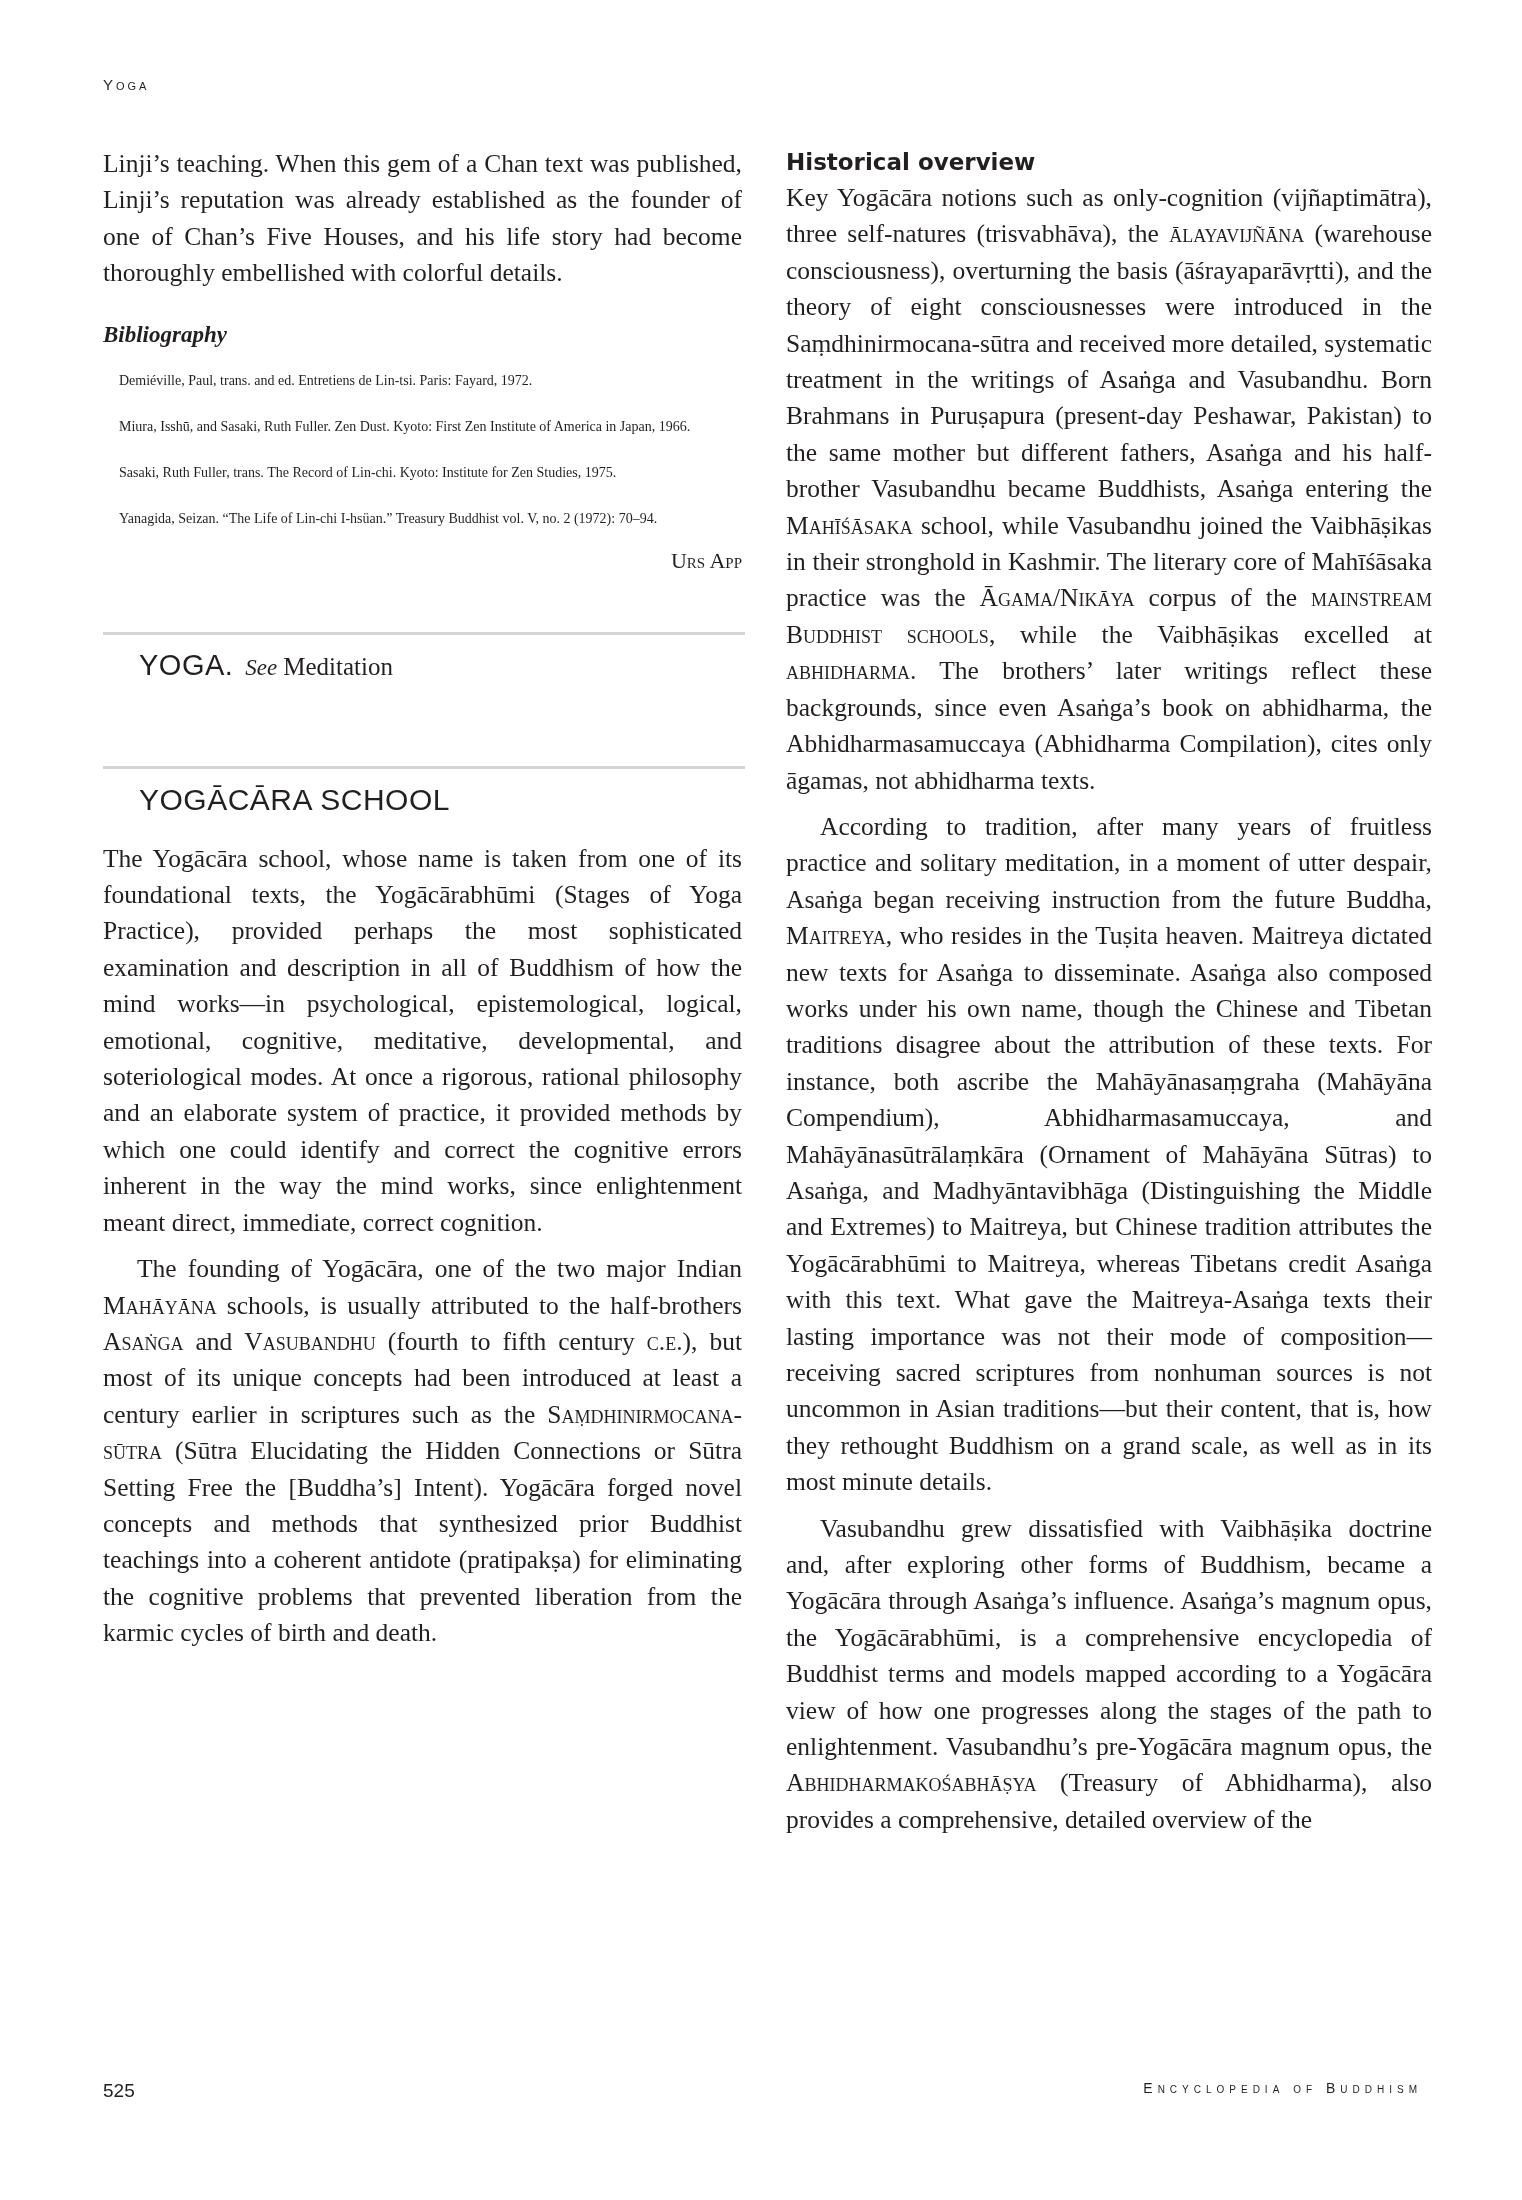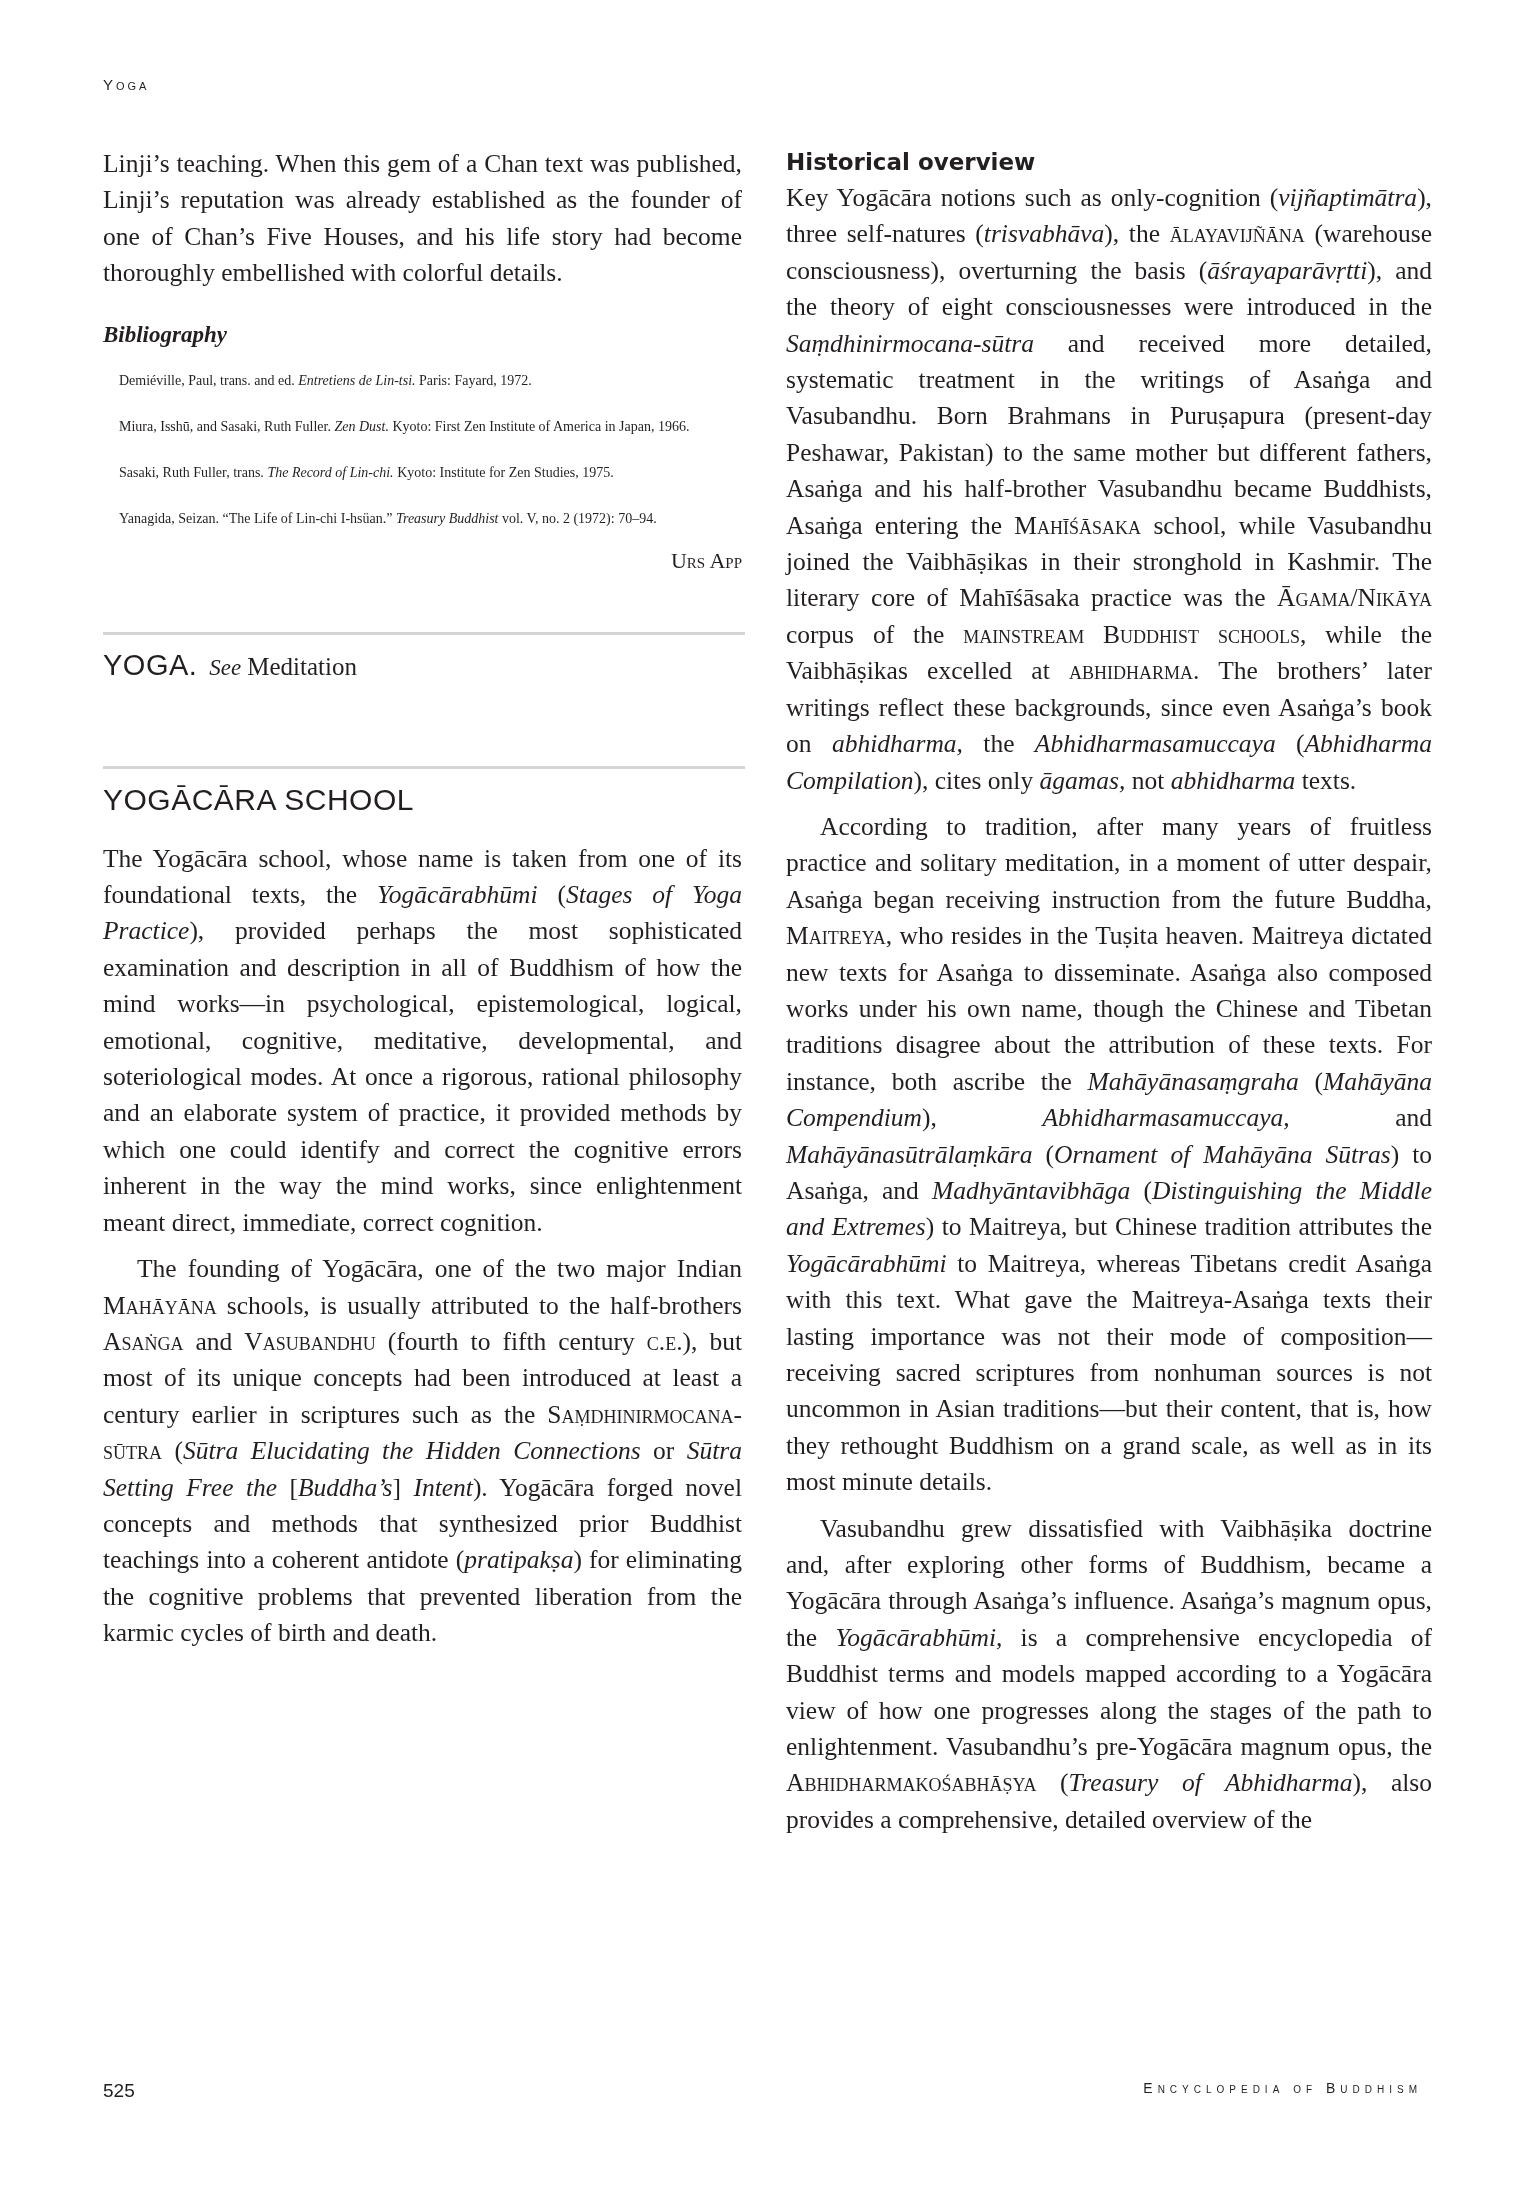"vijñaptimātra" .i { font-style: italic -> none }
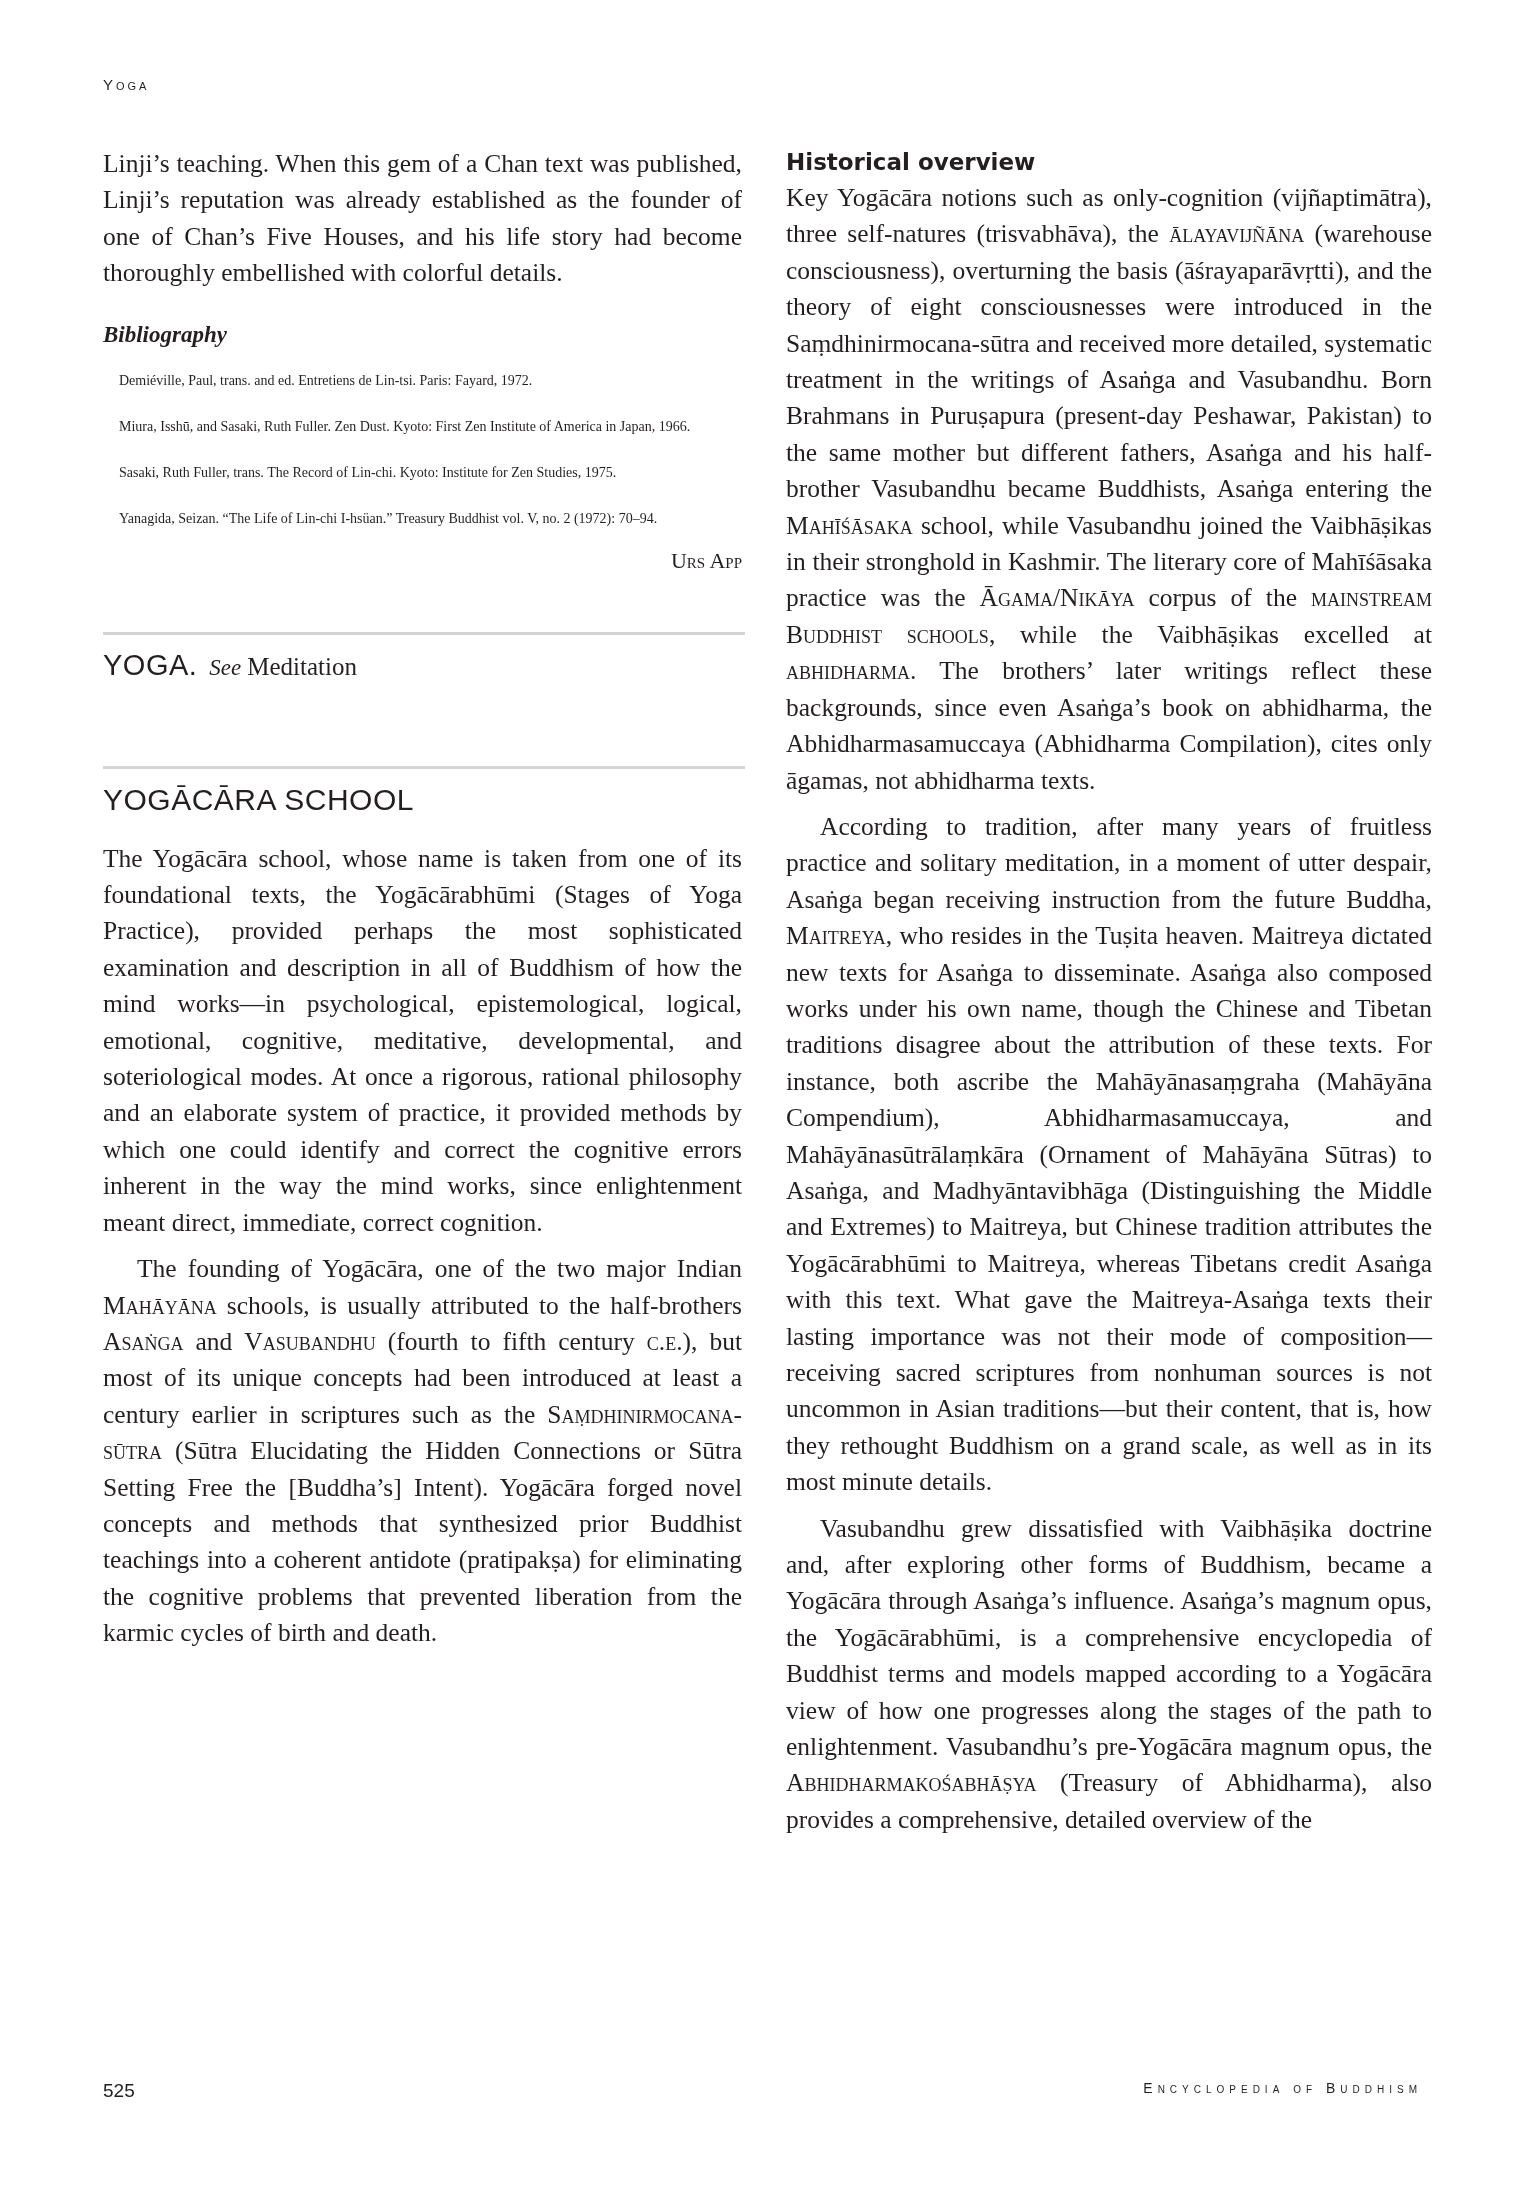"YOGA. See Meditation" .entry-head { margin-left: none -> 36px }
